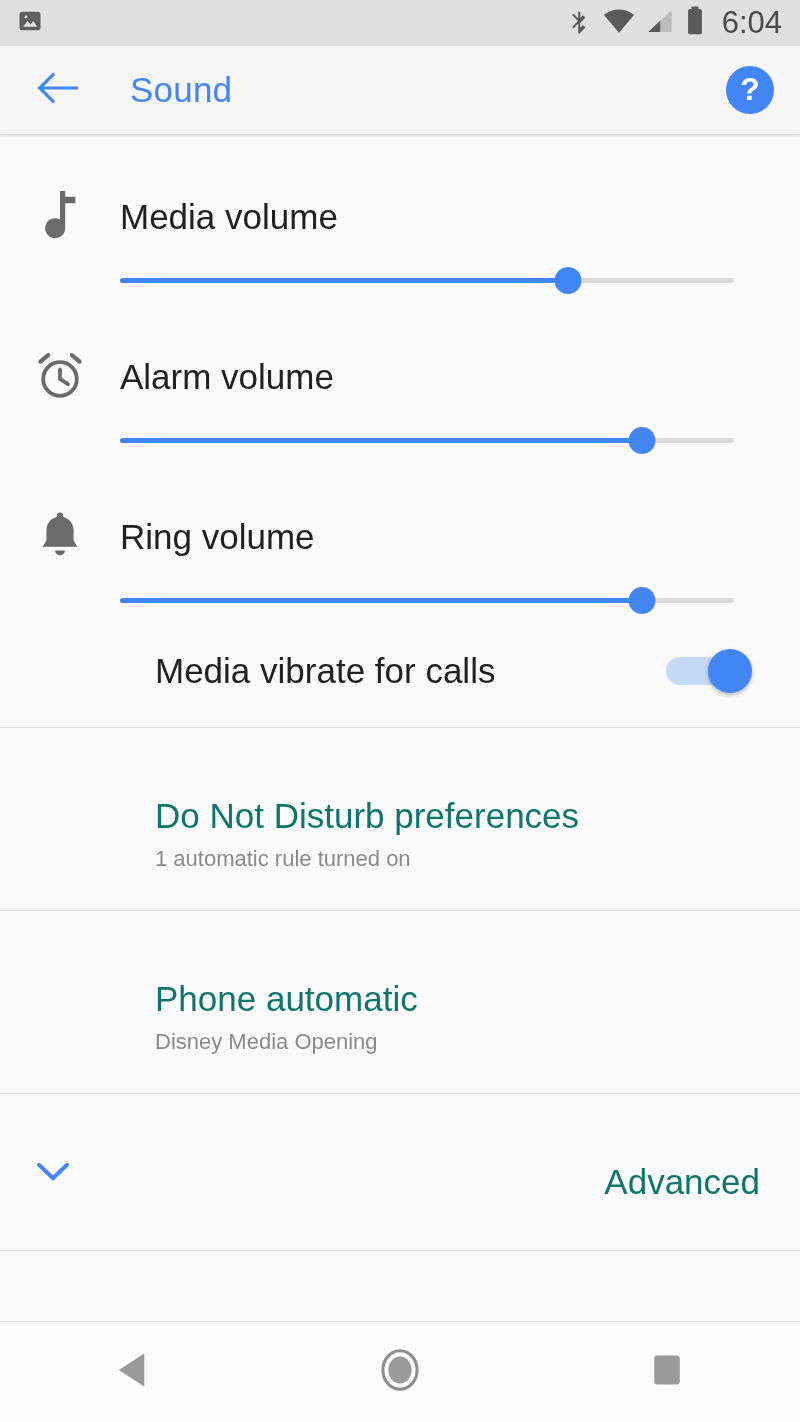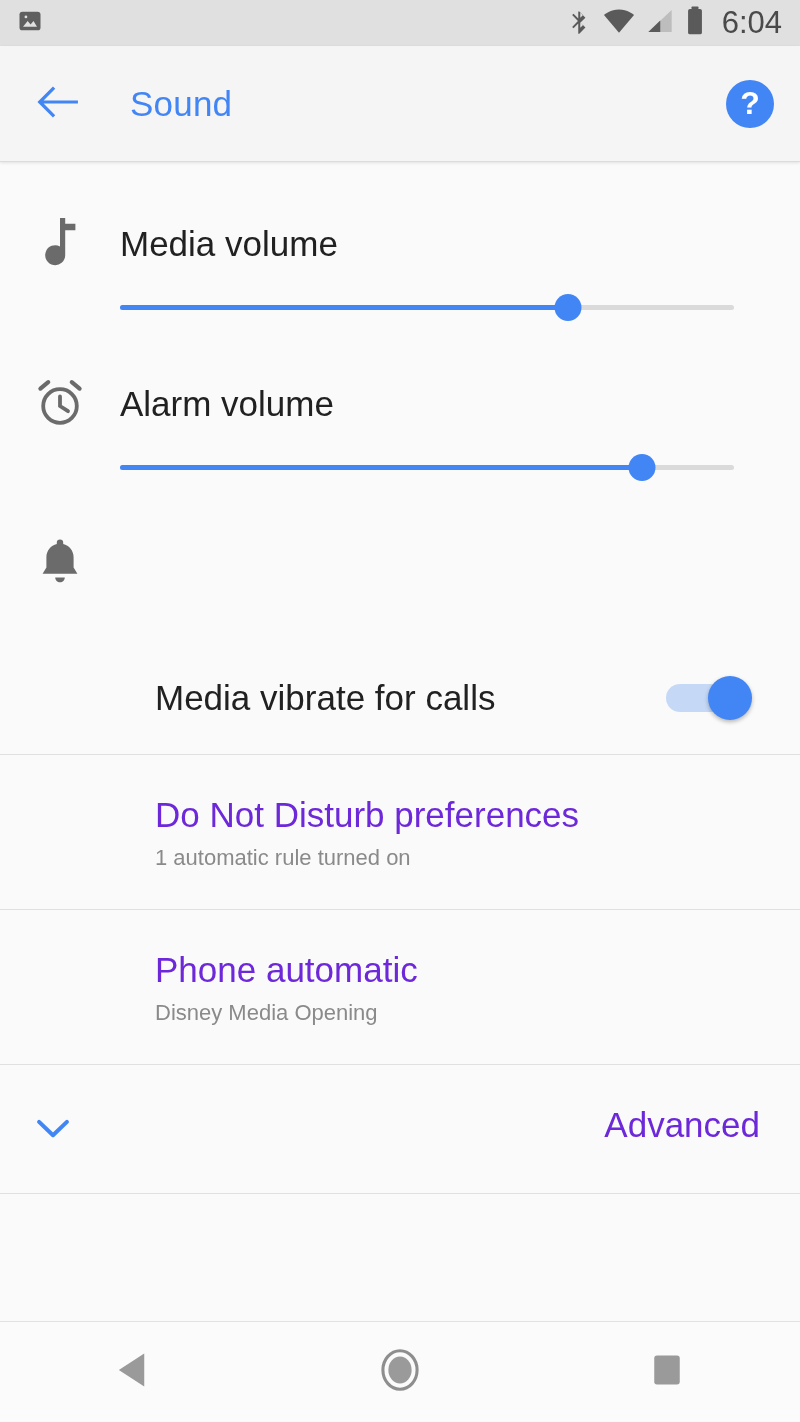"Sound" .toolbar { height: 116px -> 89px }
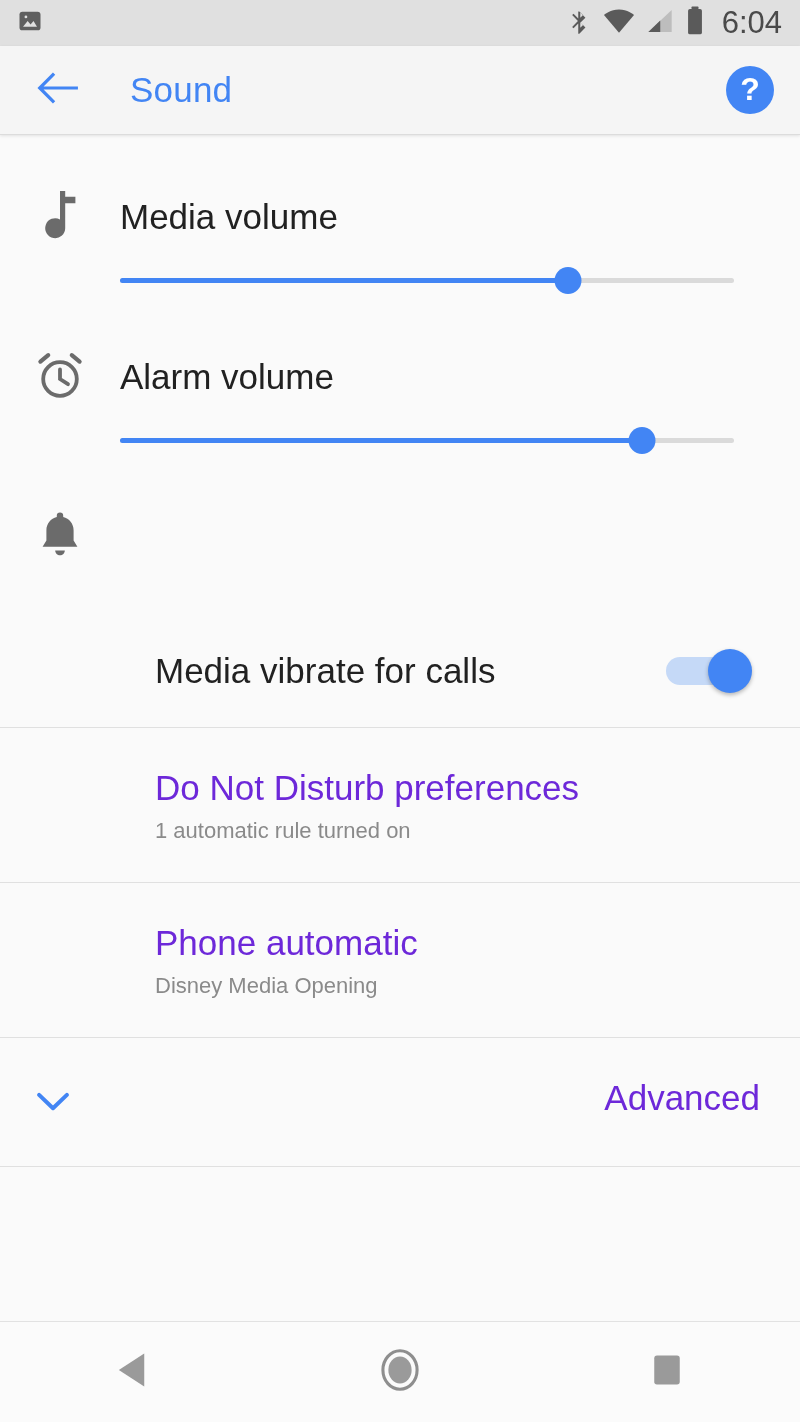"Ring volume" div.vol-body { html: none -> <div> <div>Ring volume</div> <div> <div></div> <div></div> <div></div> </div> </div> }
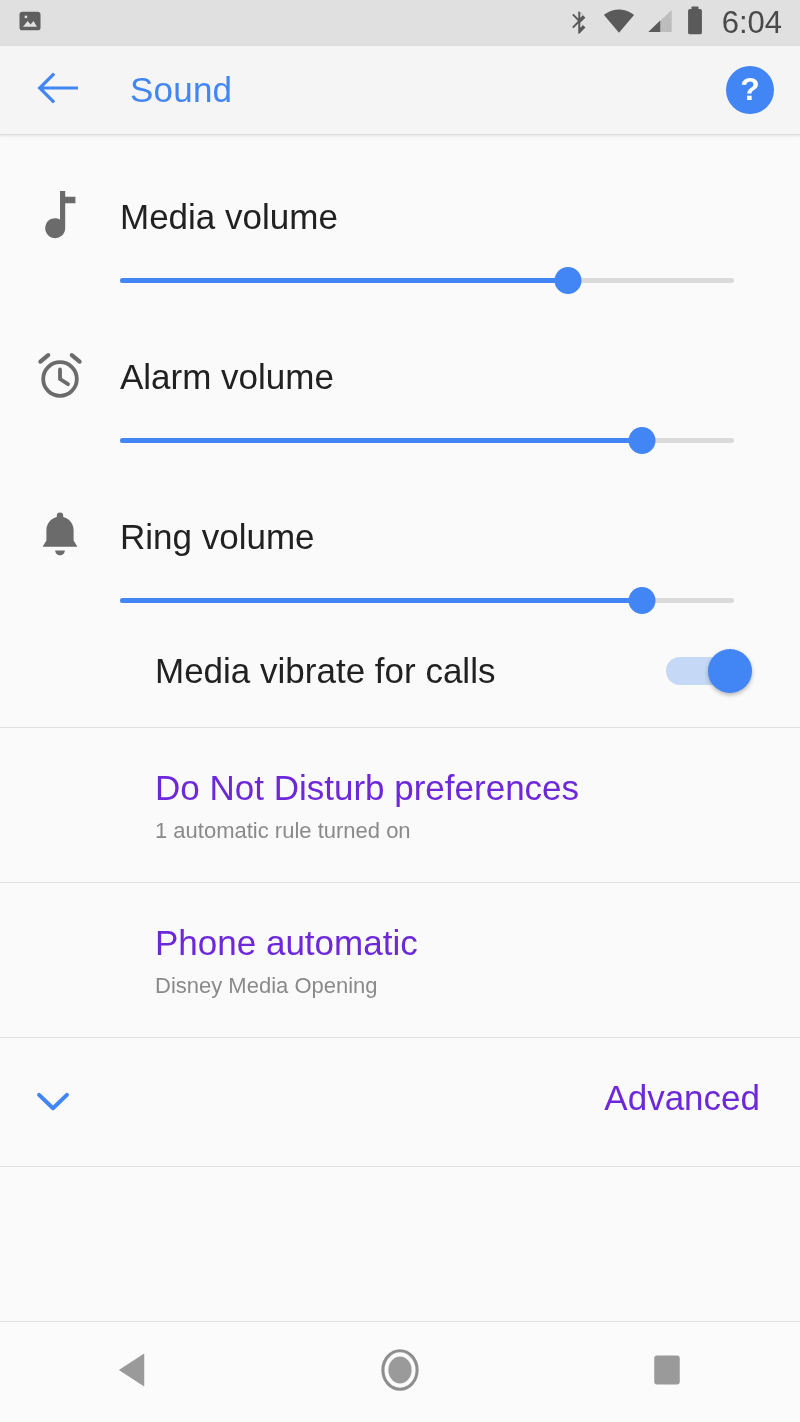"Do Not Disturb preferences" .pref-title { color: #6d28d9 -> #0f766e; margin-top: none -> 28px }
